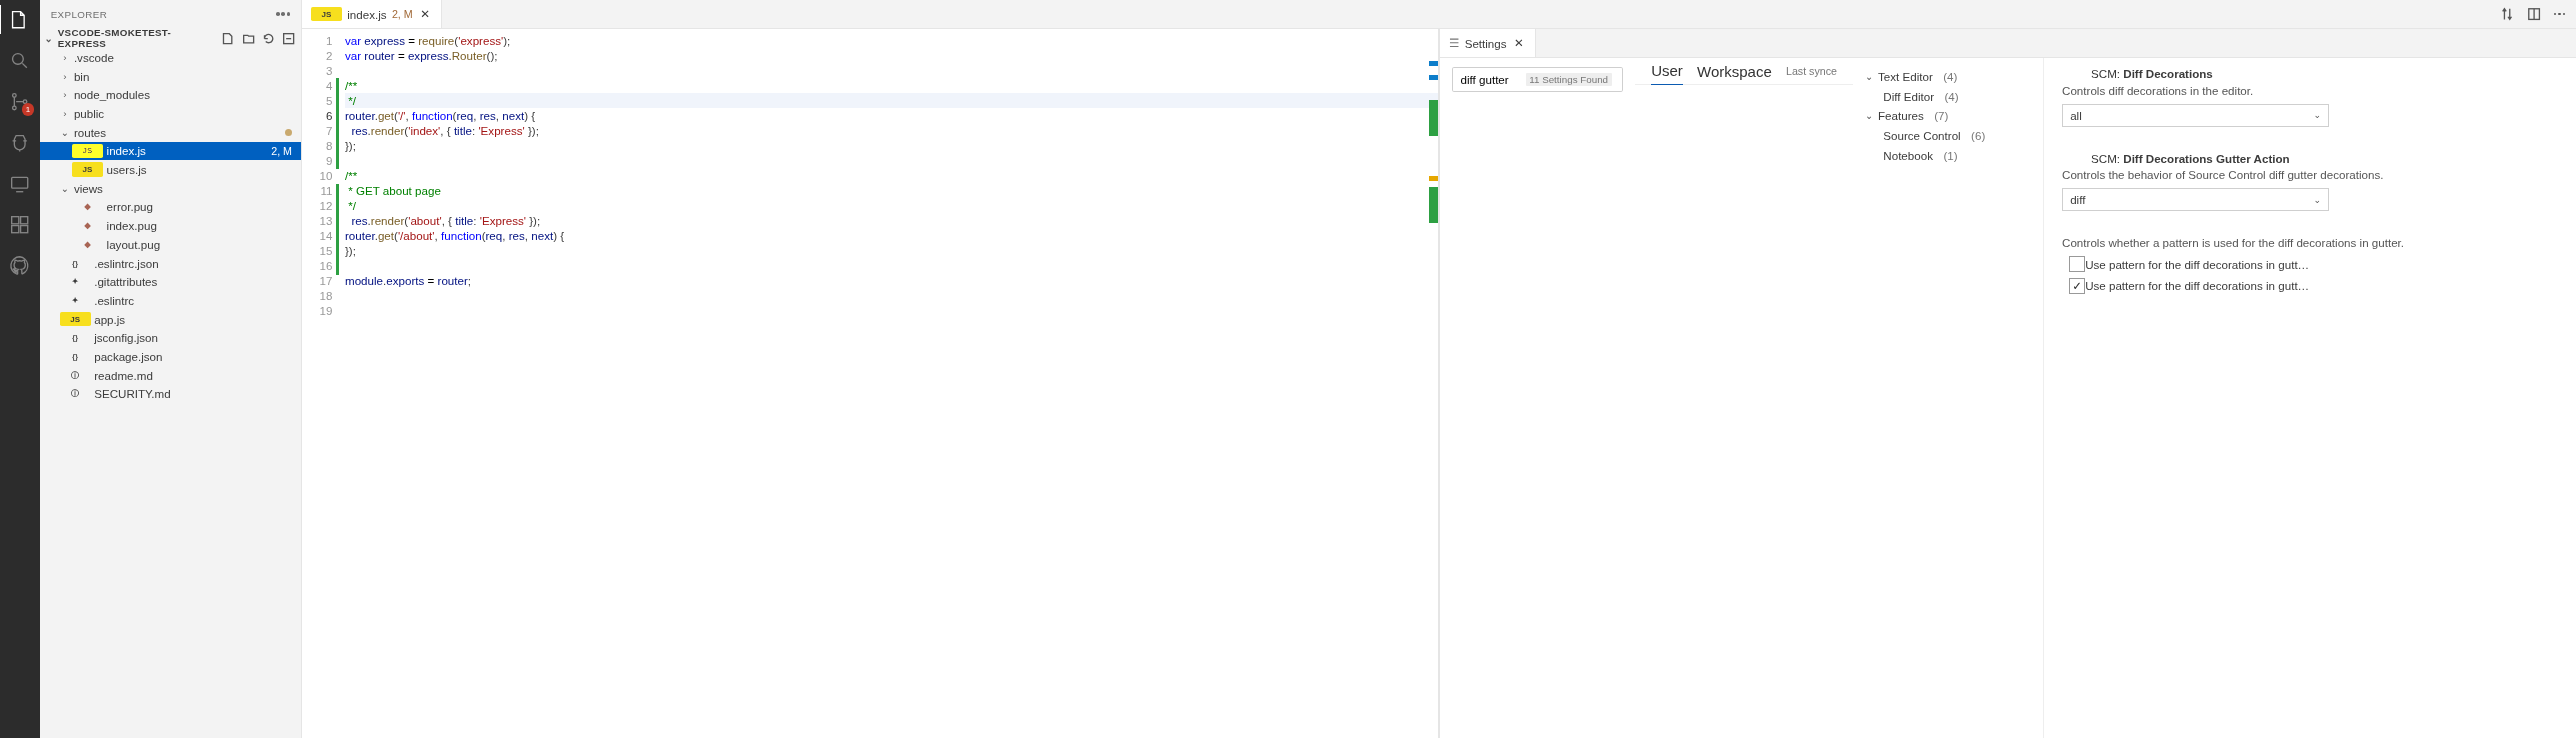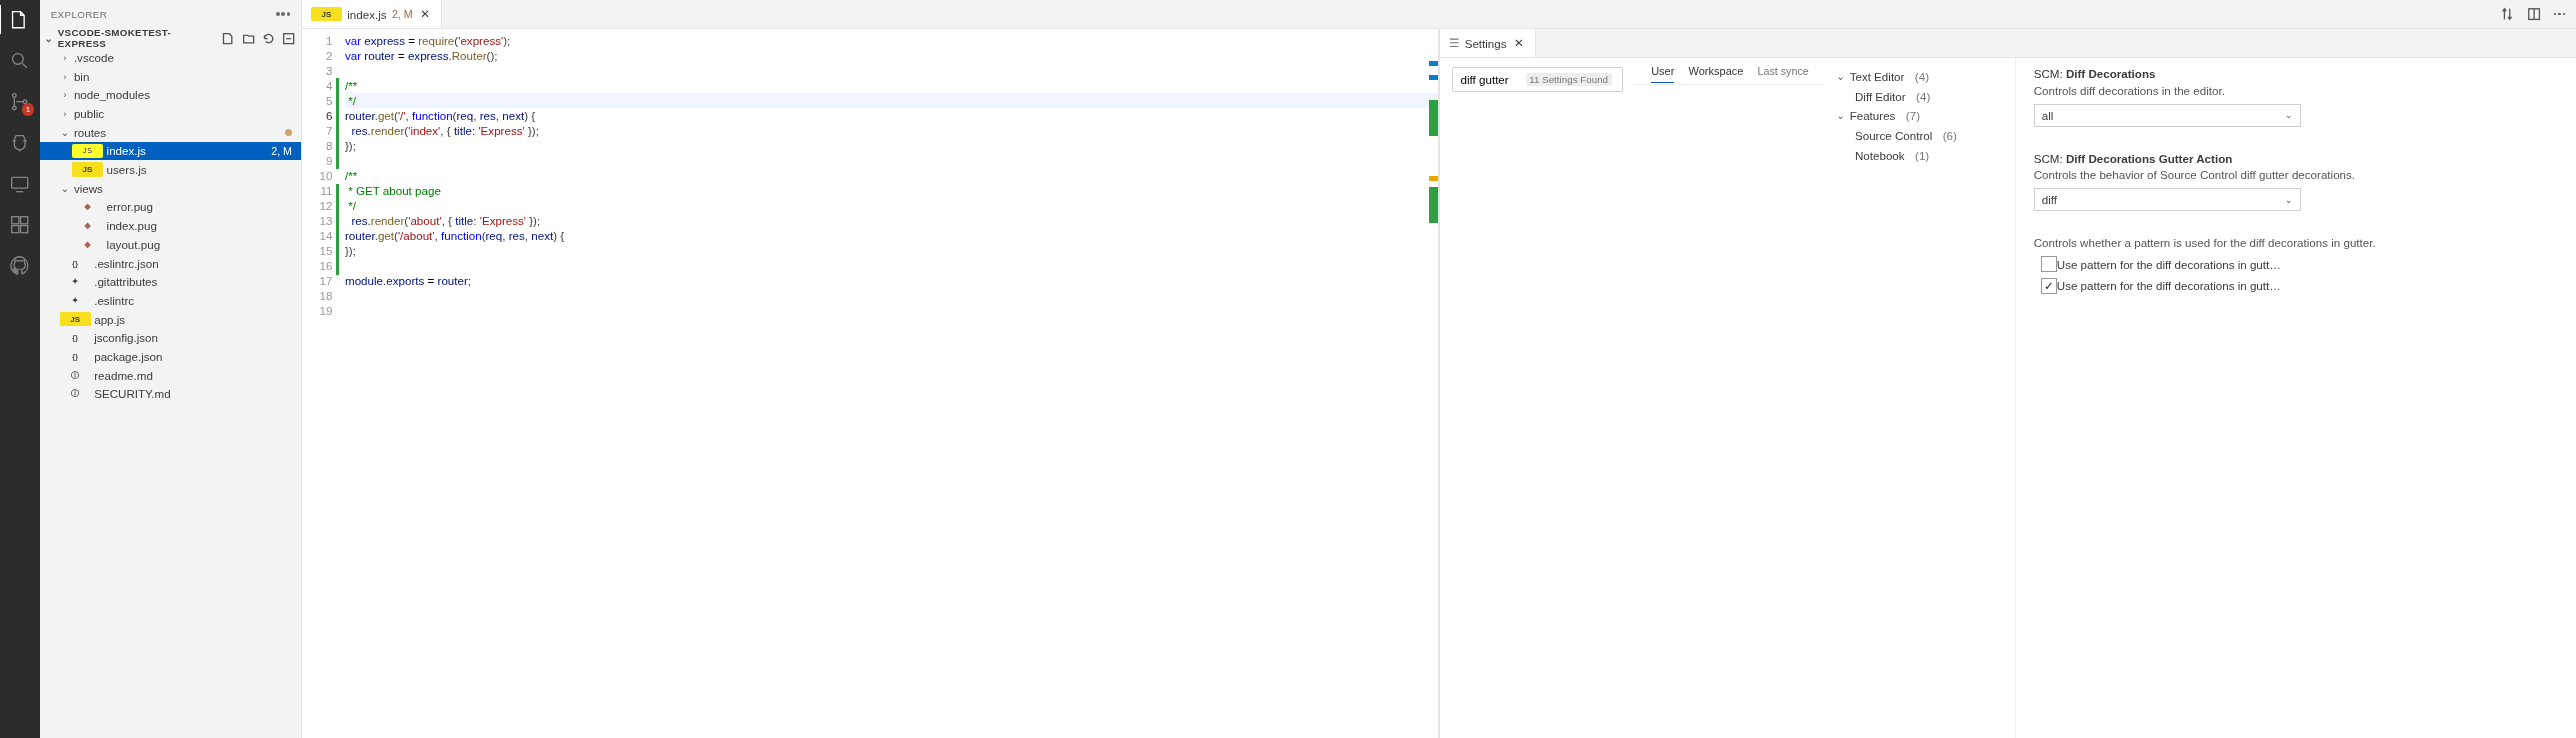"User" .scope { font-size: 11px -> 15px }
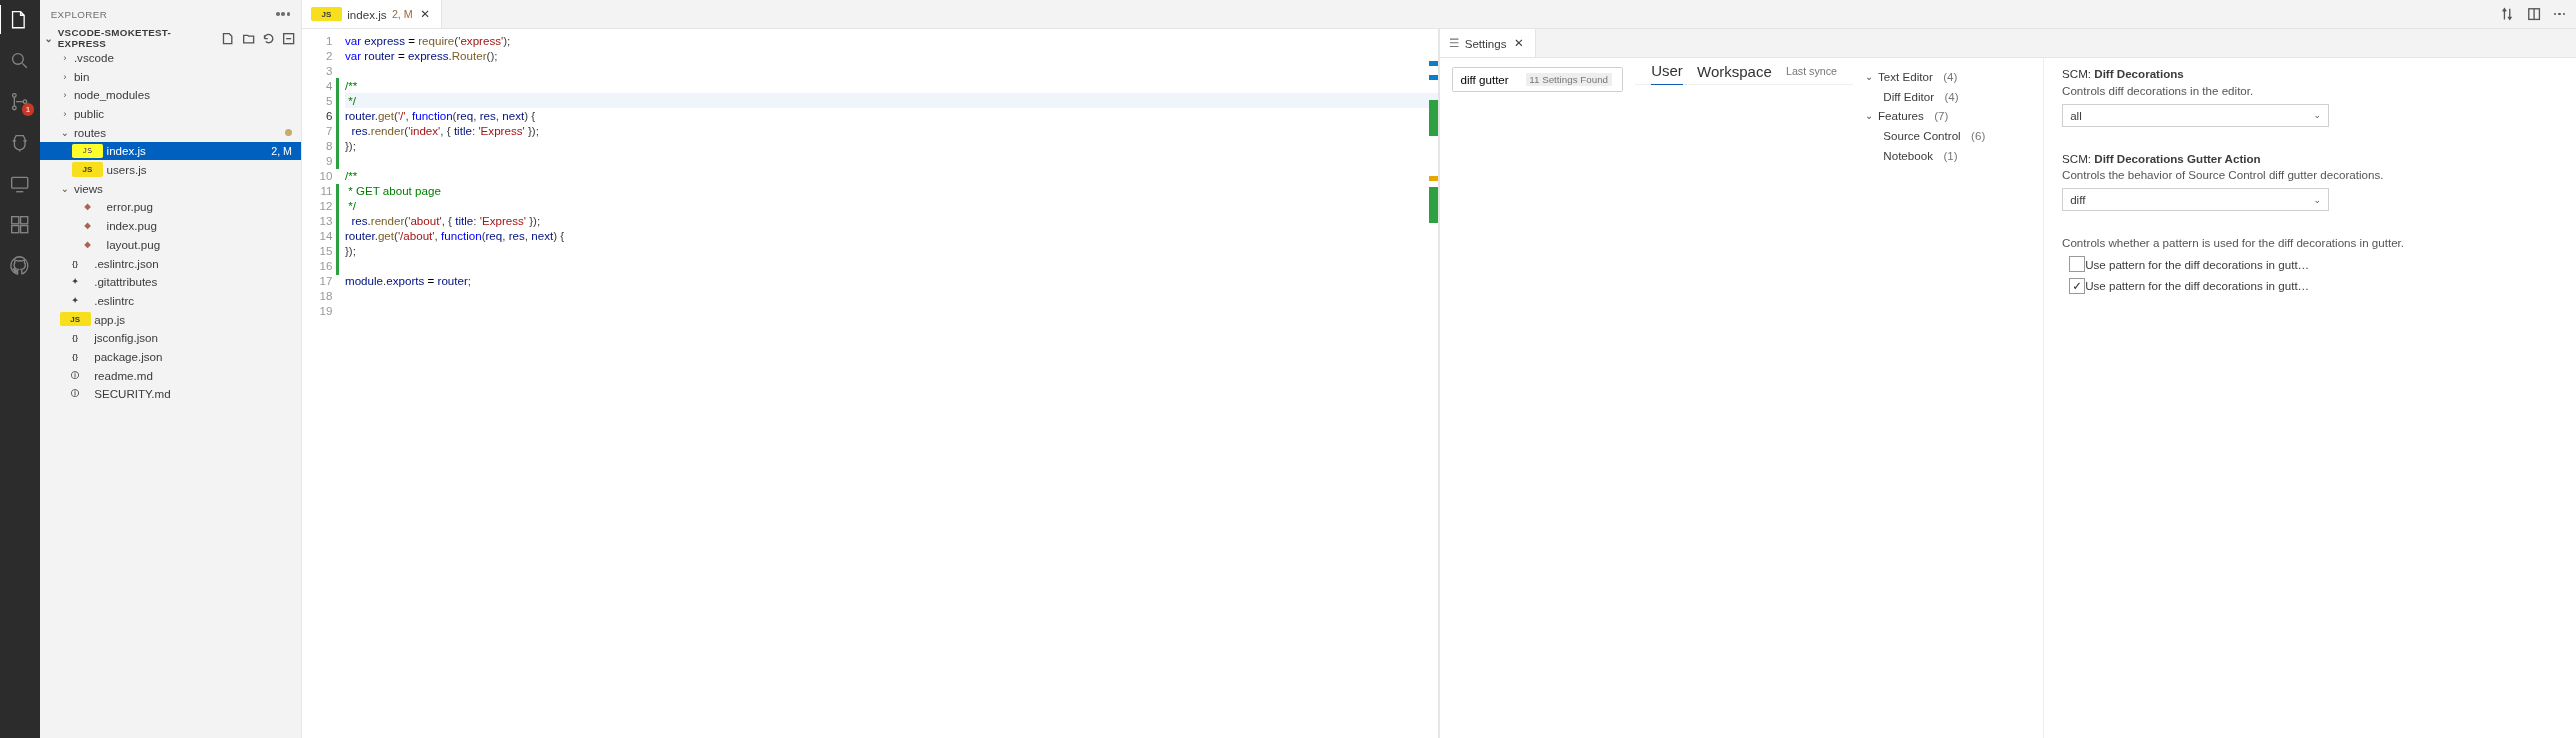"SCM: Diff Decorations" .setting-title { margin-left: none -> 29px }
